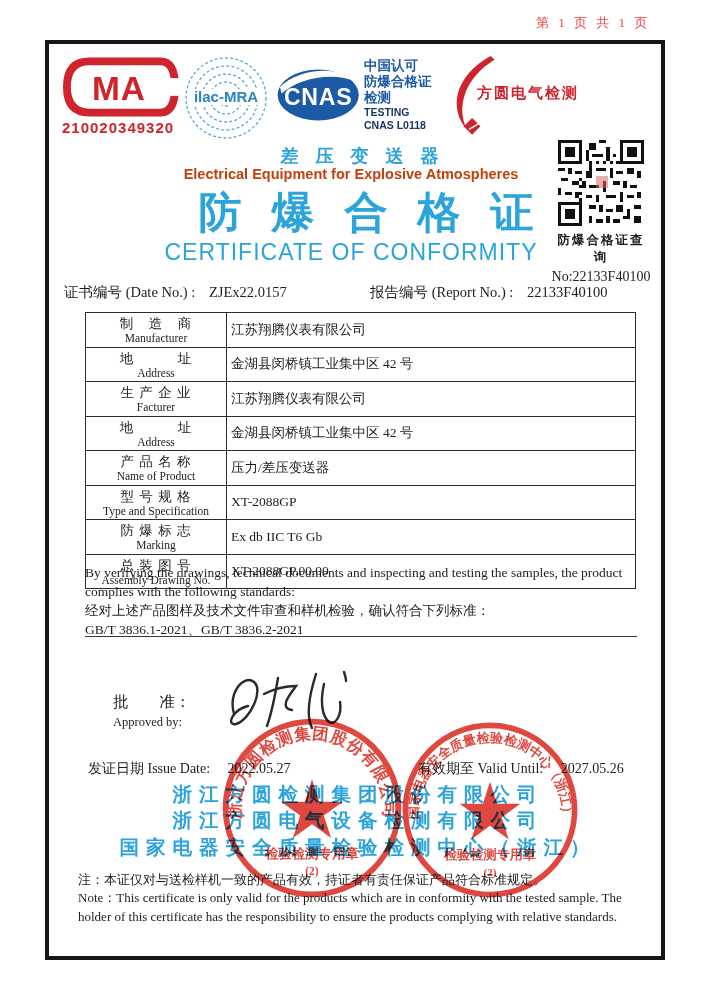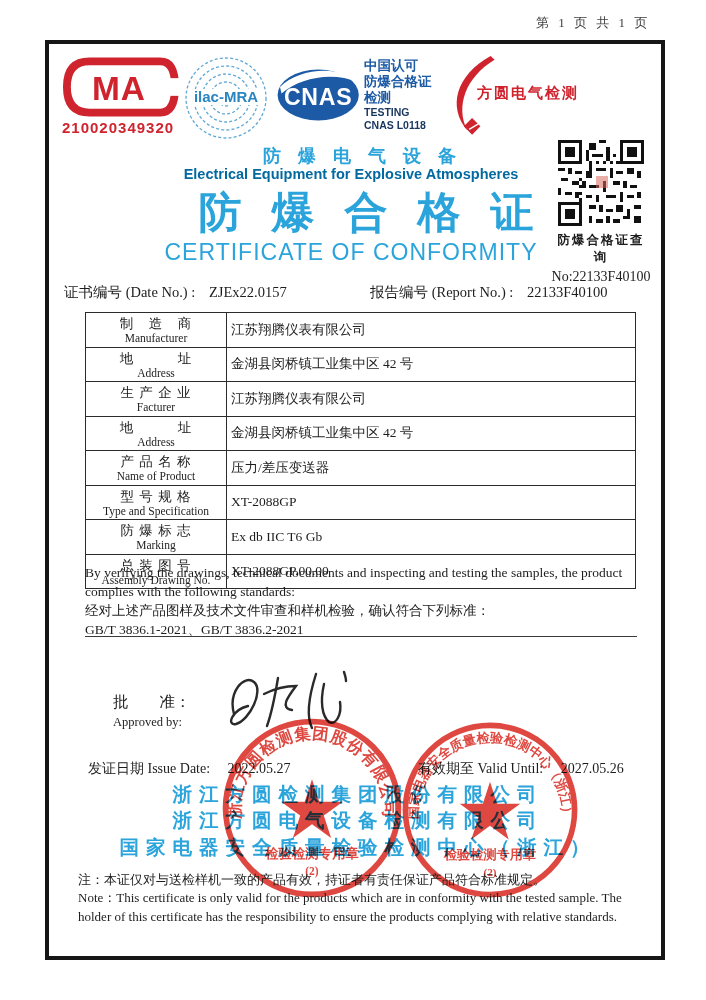"第 1 页 共 1" .pagination { color: #404040 -> #ef4444 }
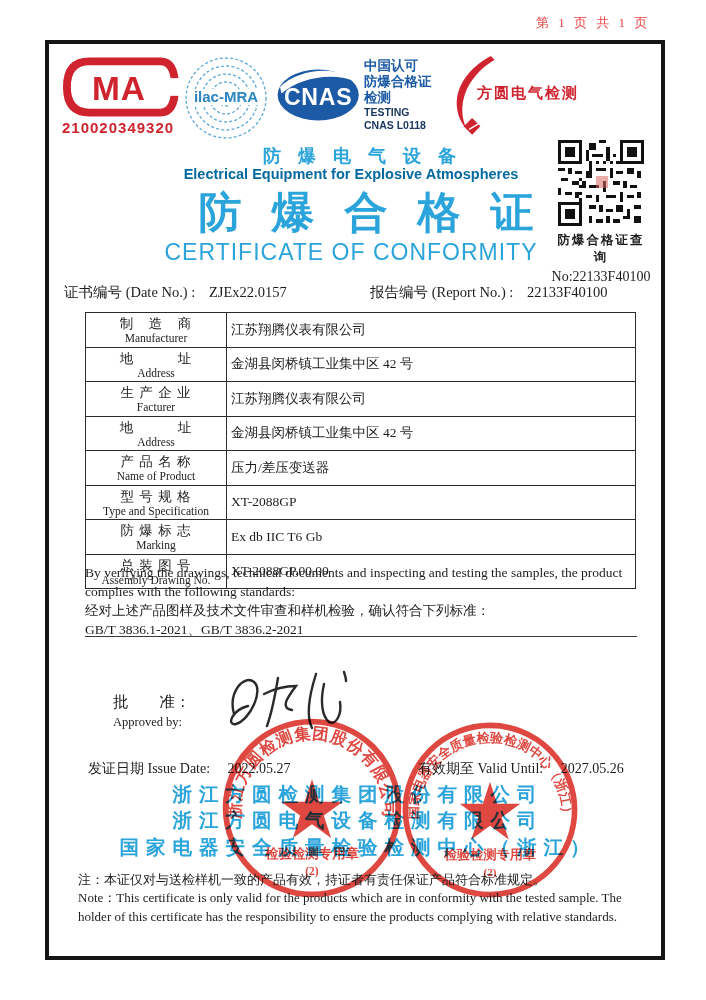"防爆电气设备" div.abs { text: 防爆电气设备 -> 差压变送器 }
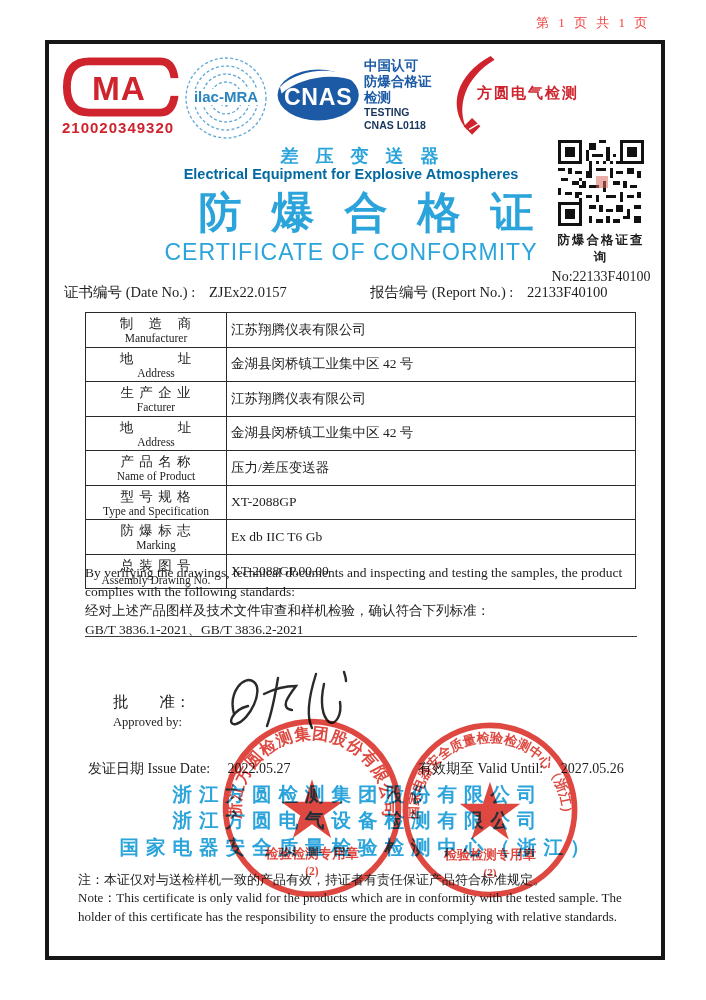"Electrical Equipment for Explosive" .t-en-small { color: #0369a1 -> #c2410c }
